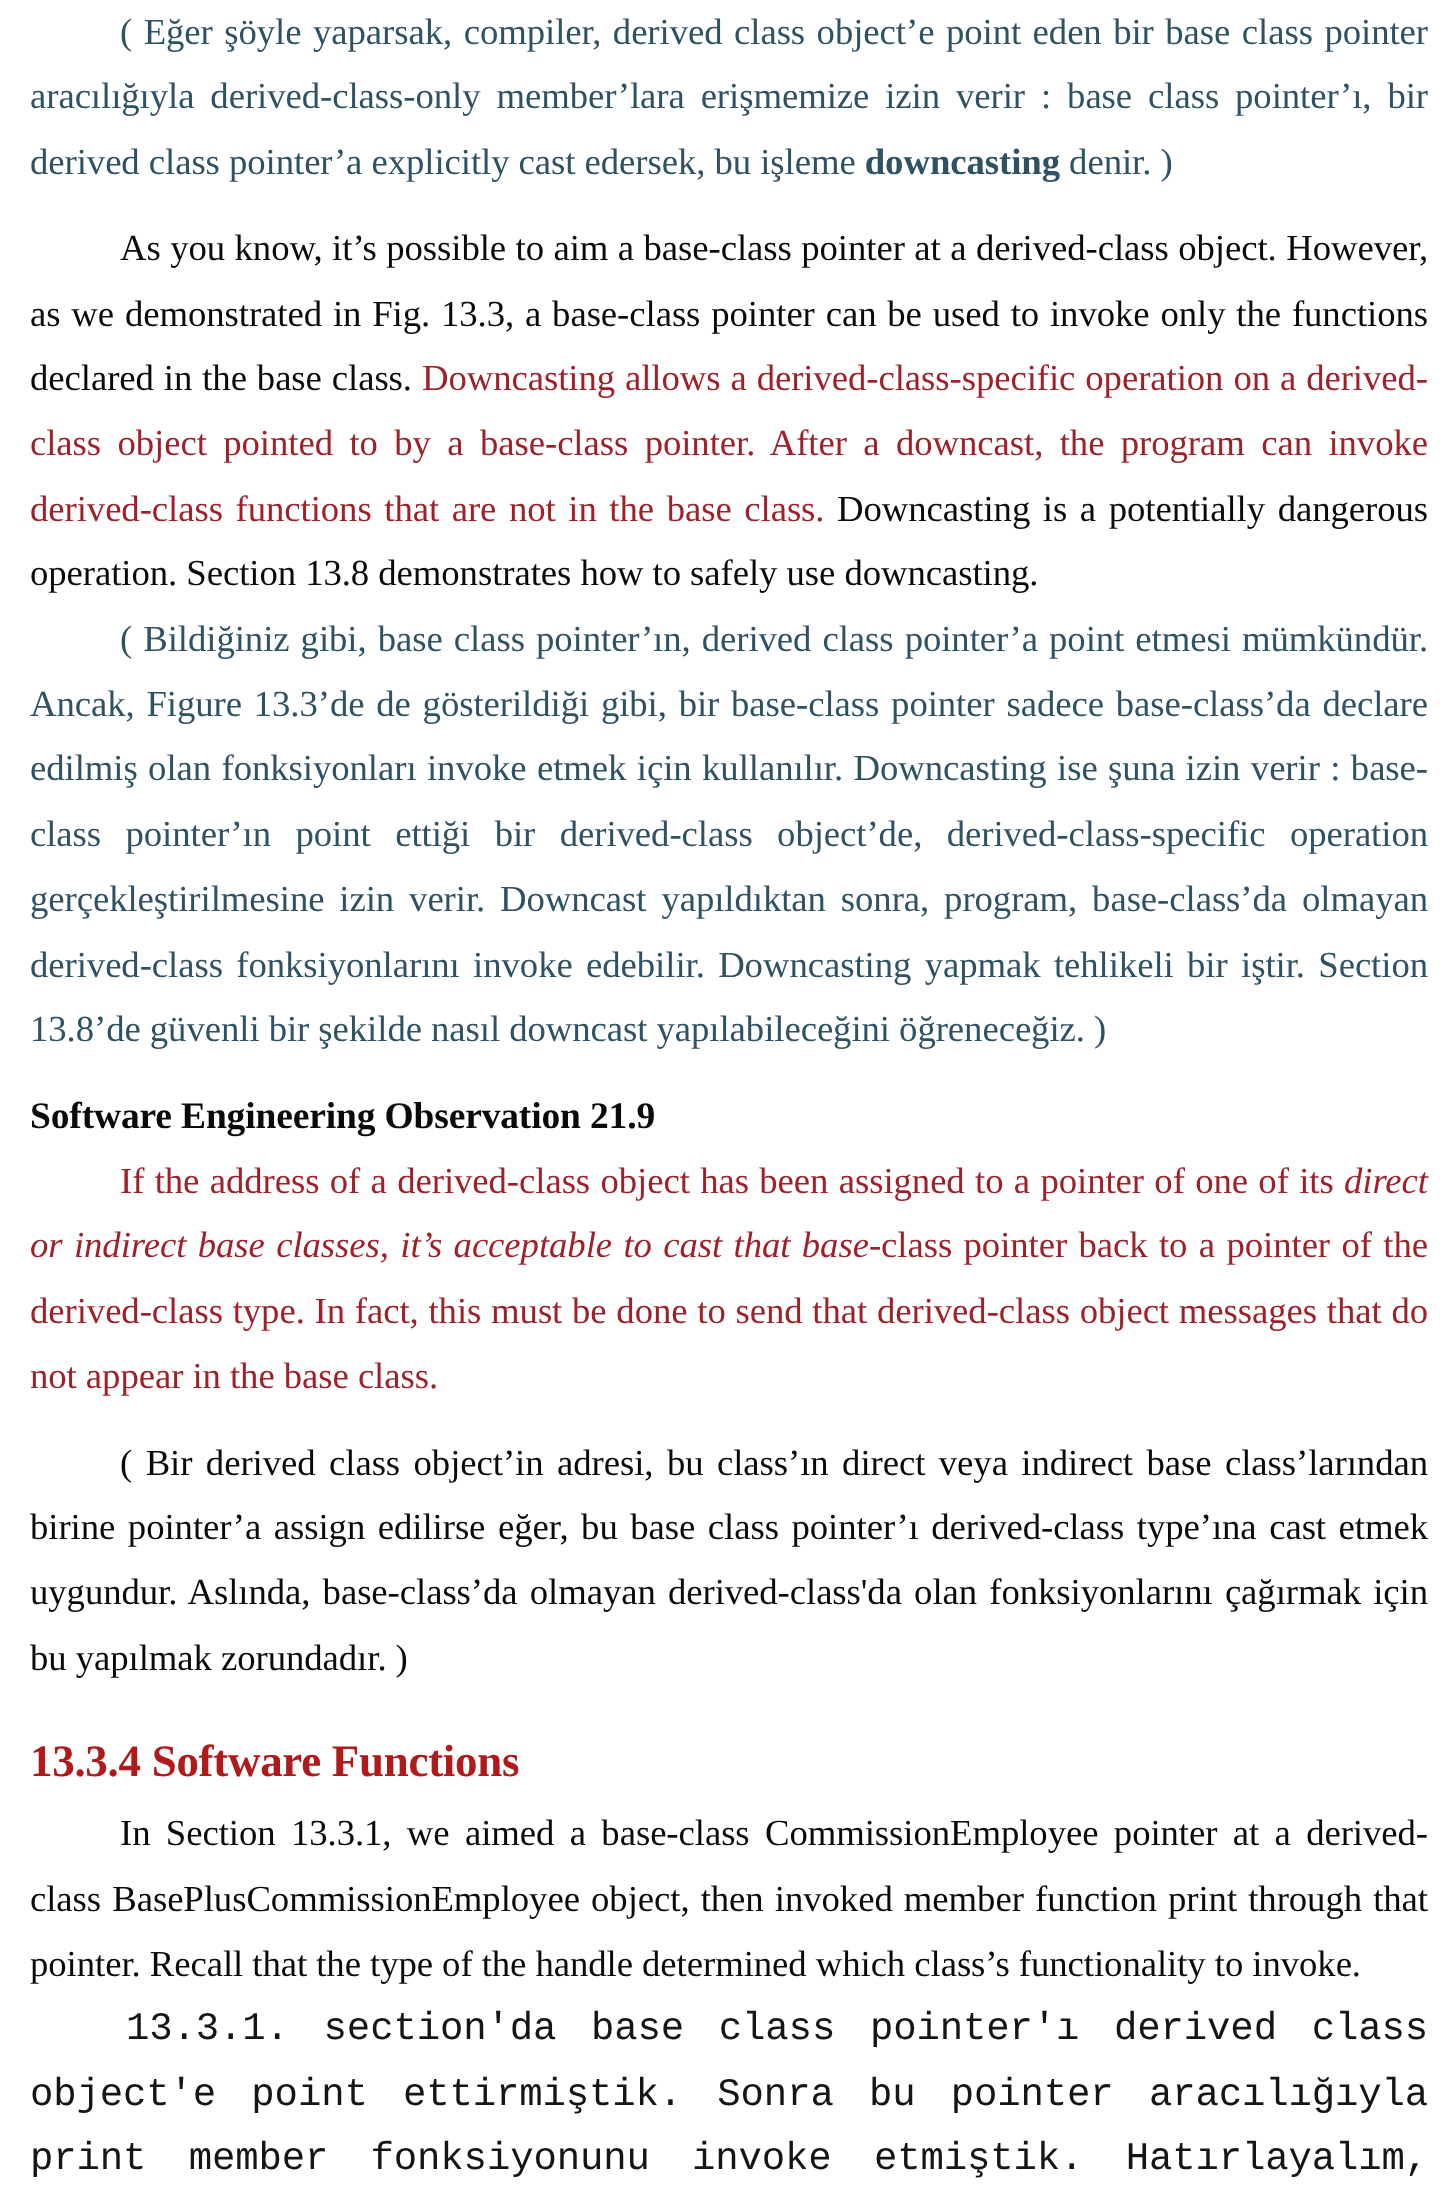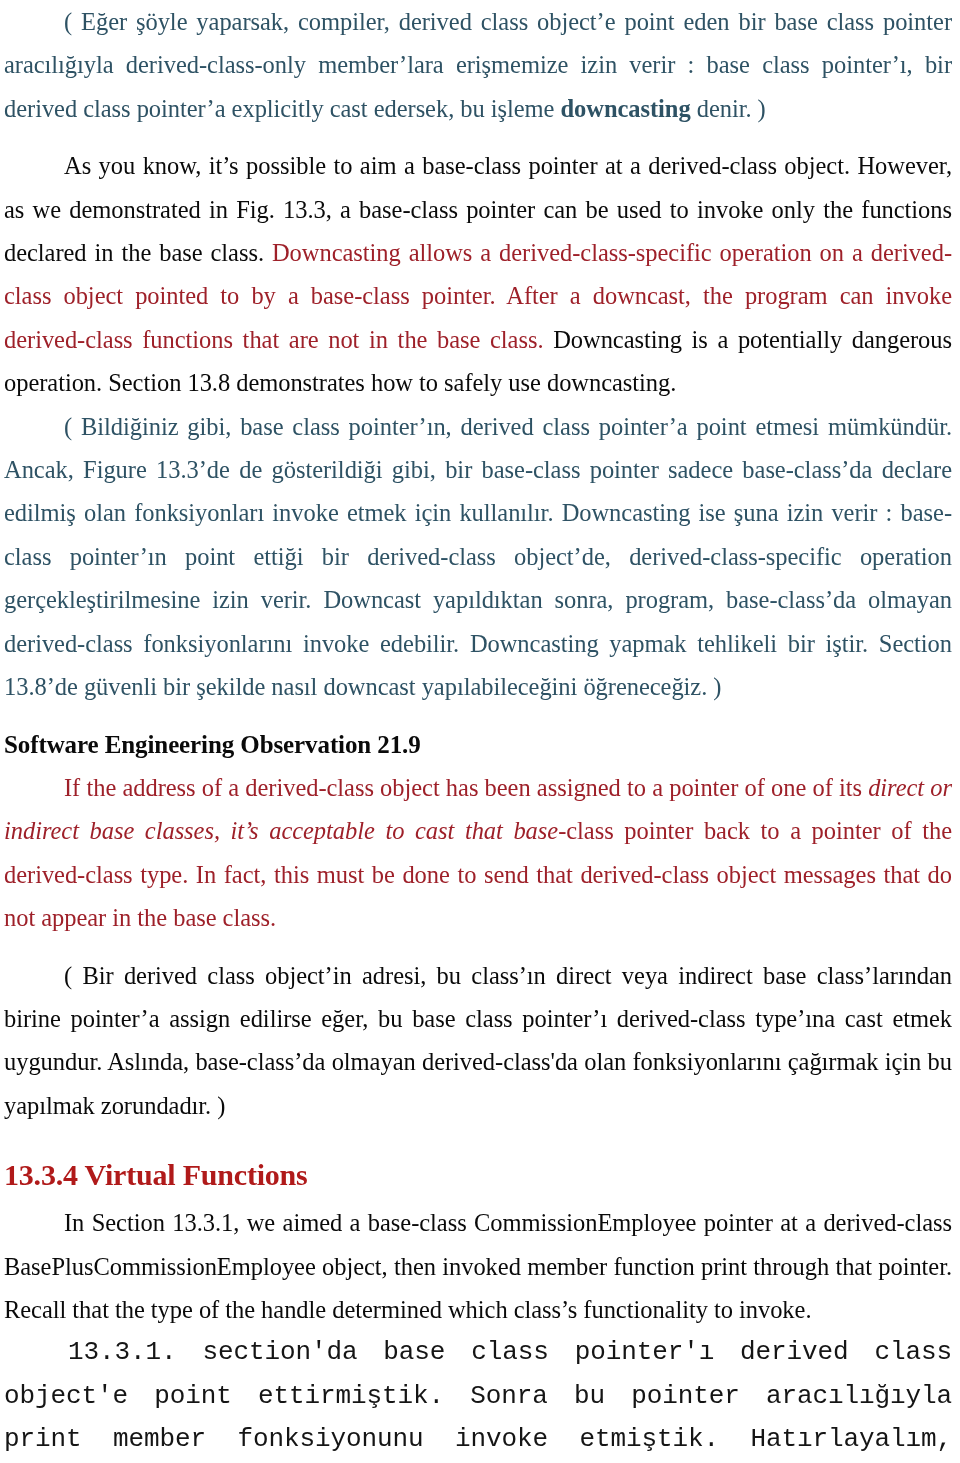"( Eğer şöyle yaparsak, compiler," .page { padding: 0px 8px 0px 4px -> 0px 8px 0px 20px }
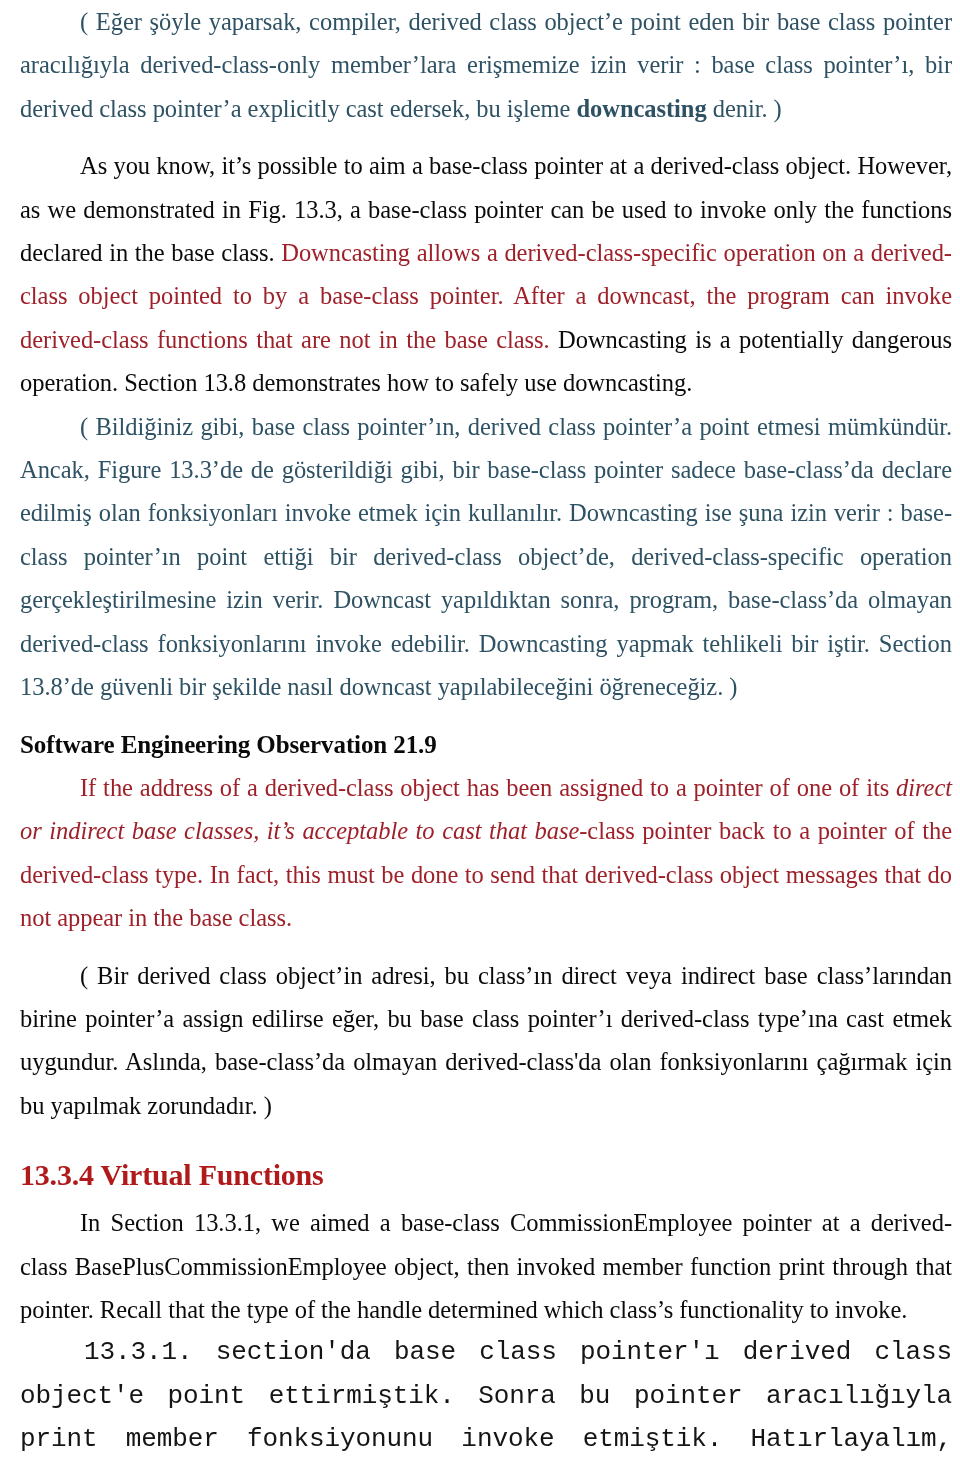"13.3.4 Virtual Functions" div.section-heading { text: Virtual -> Software }
